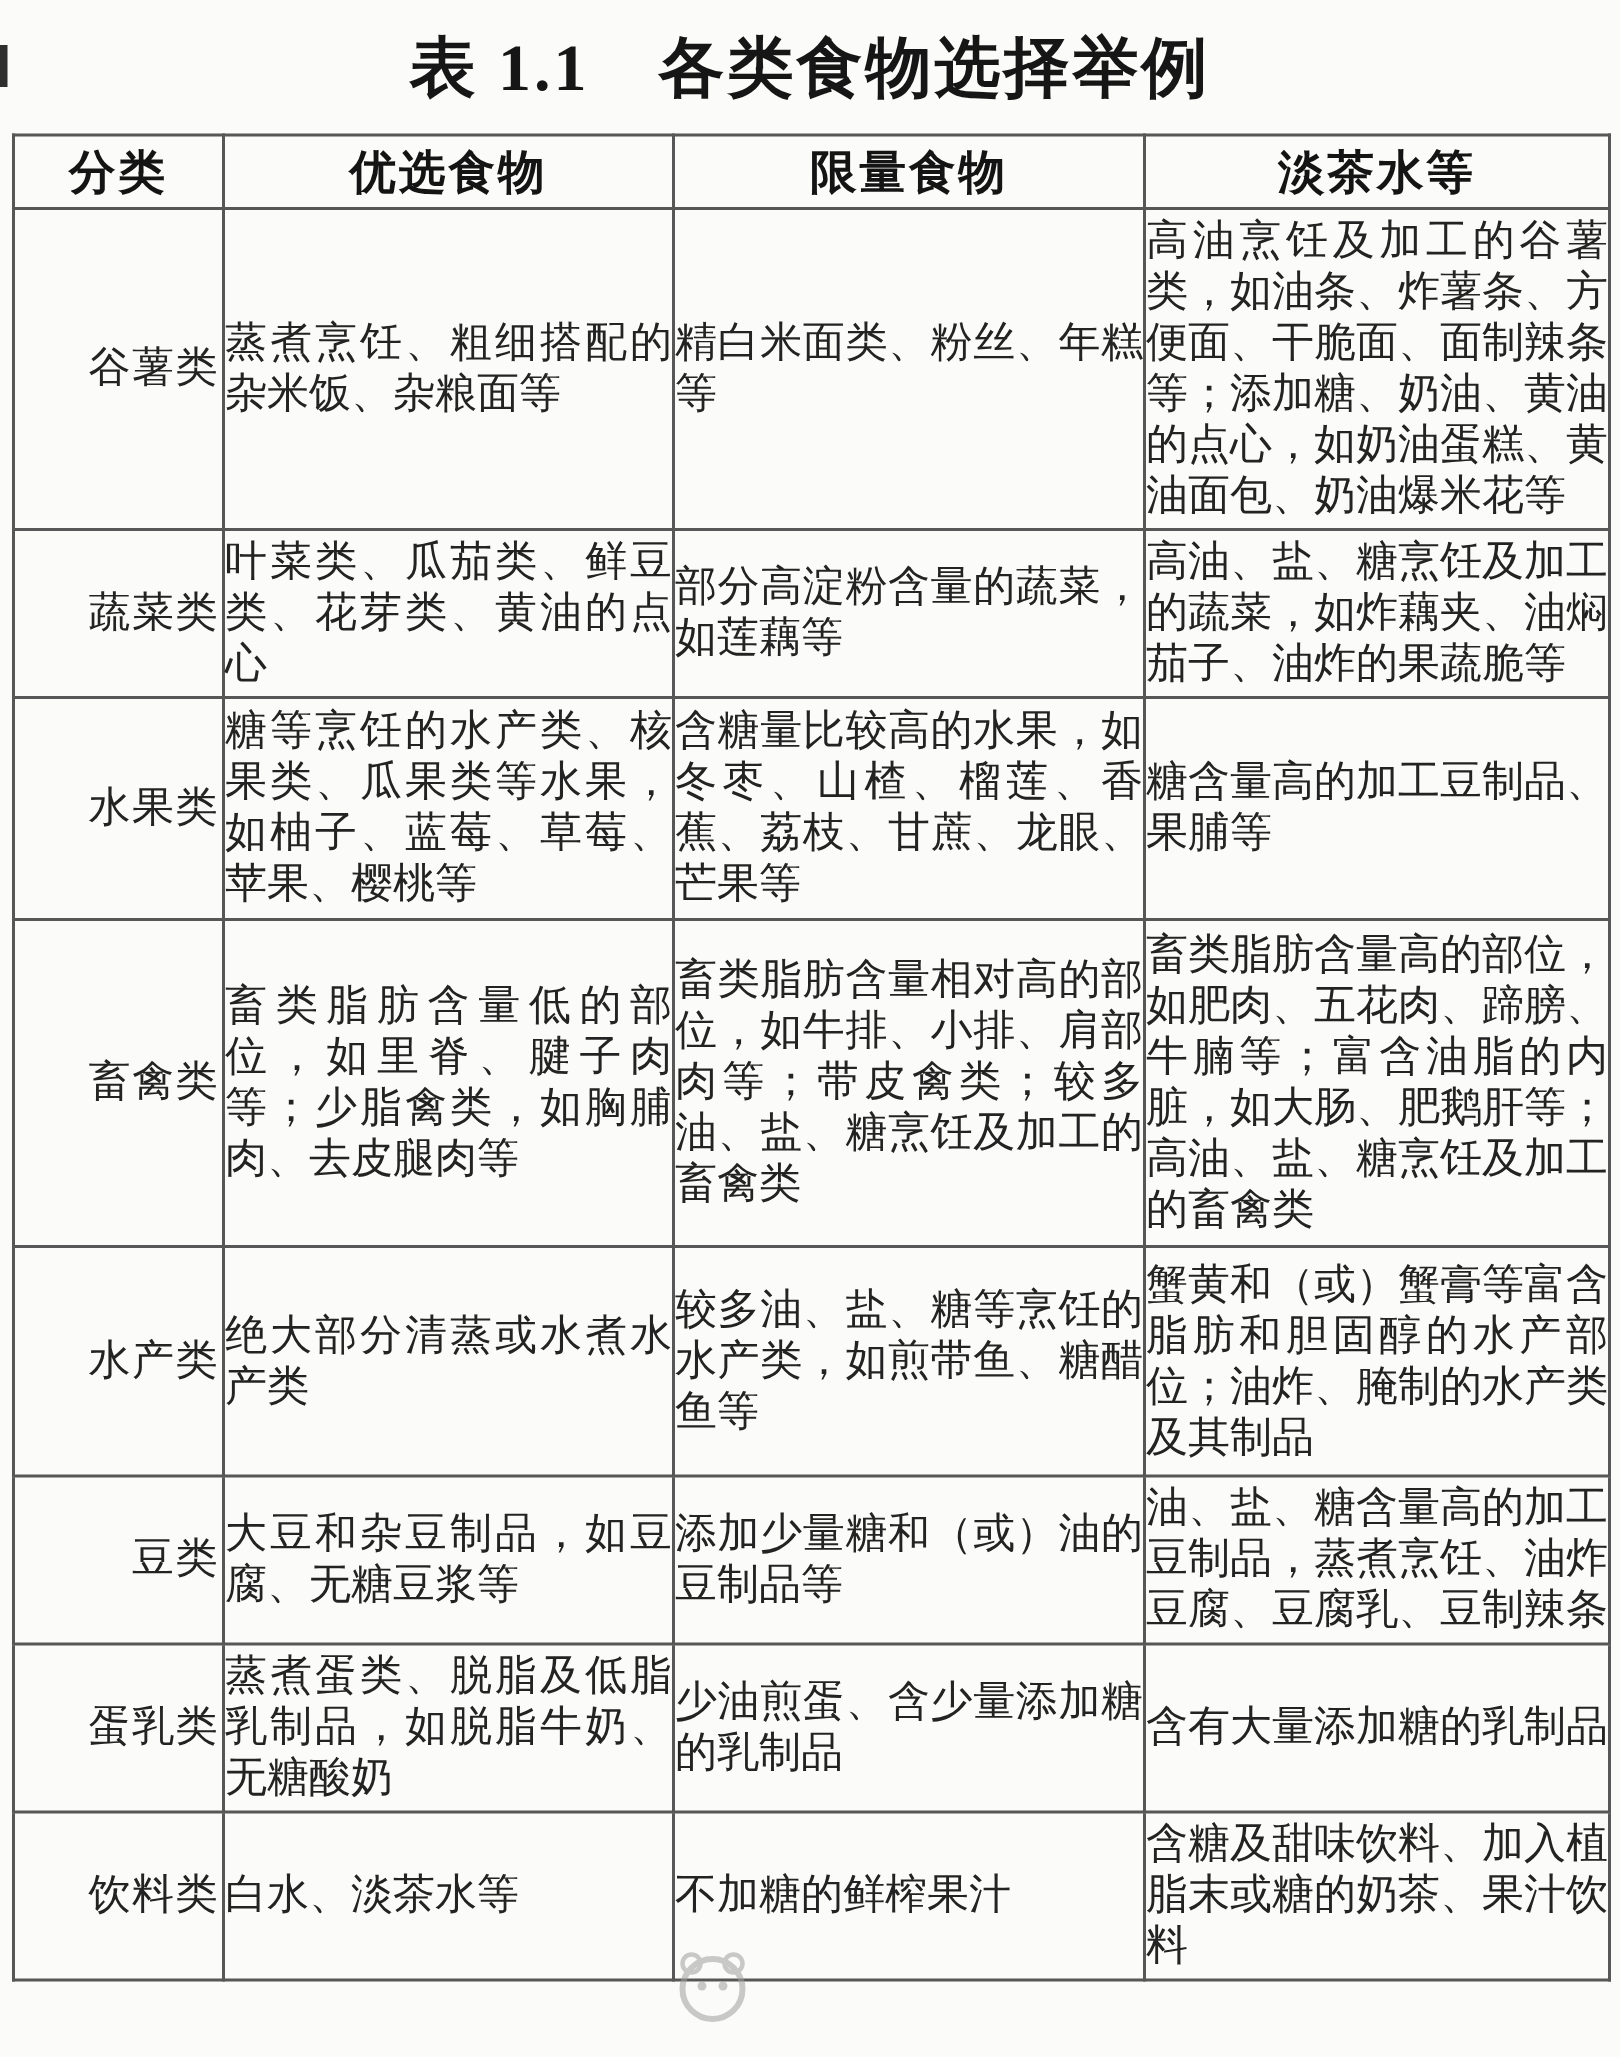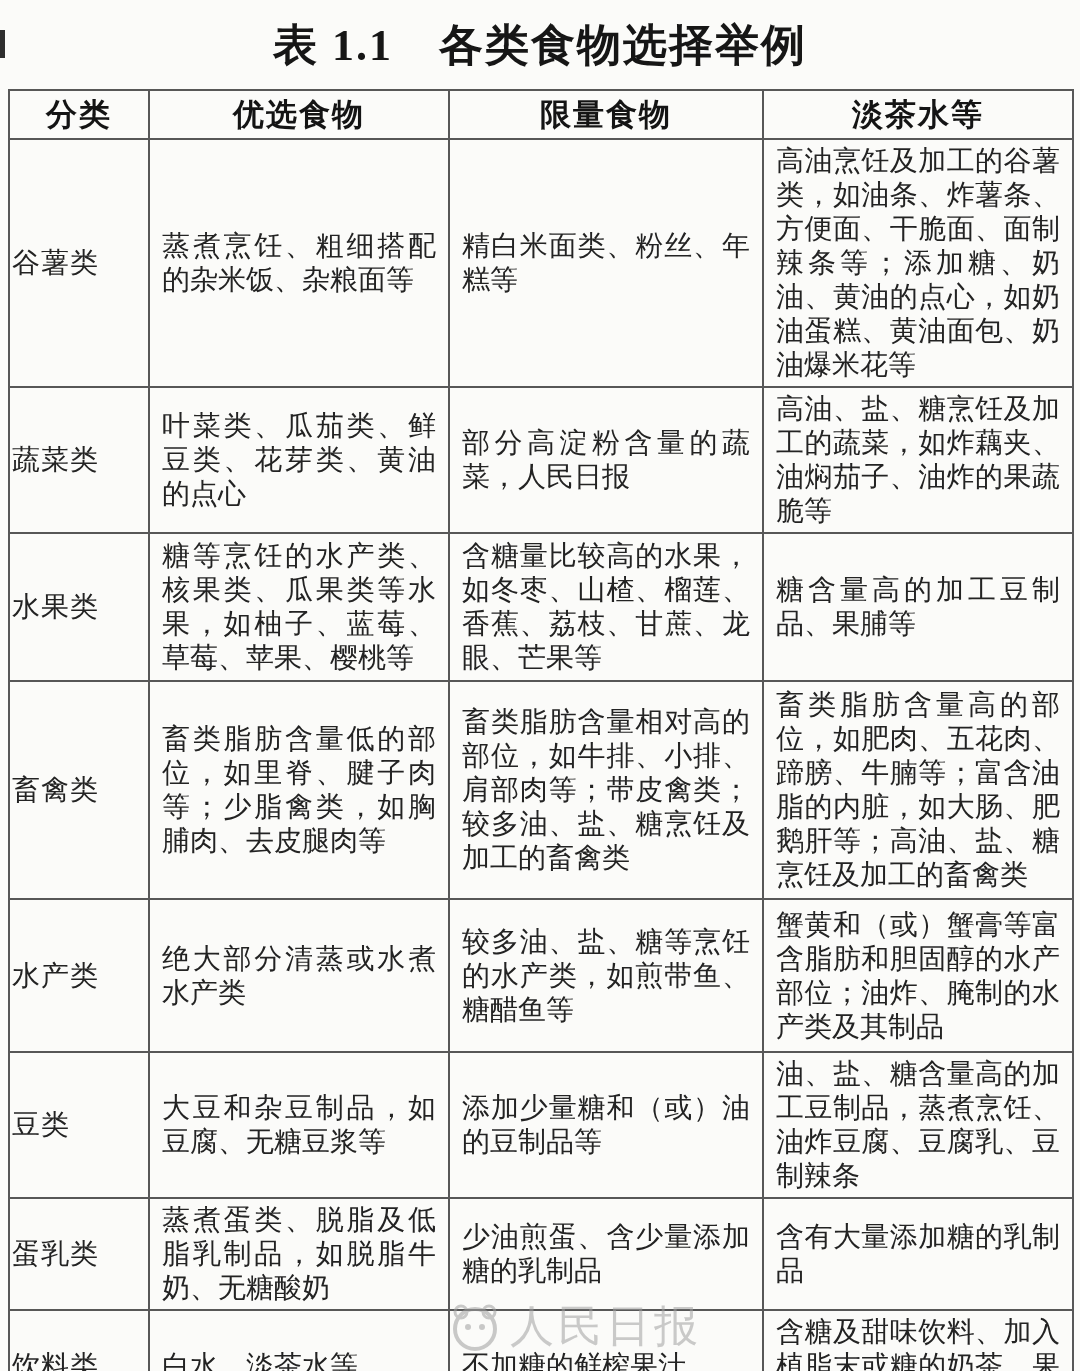"高油烹饪及加工的谷薯类，如油条、炸薯条、方便面、干脆面、面制辣条等；添加糖、奶油" .food-table td { padding: 4px 12px -> 4px 0 }
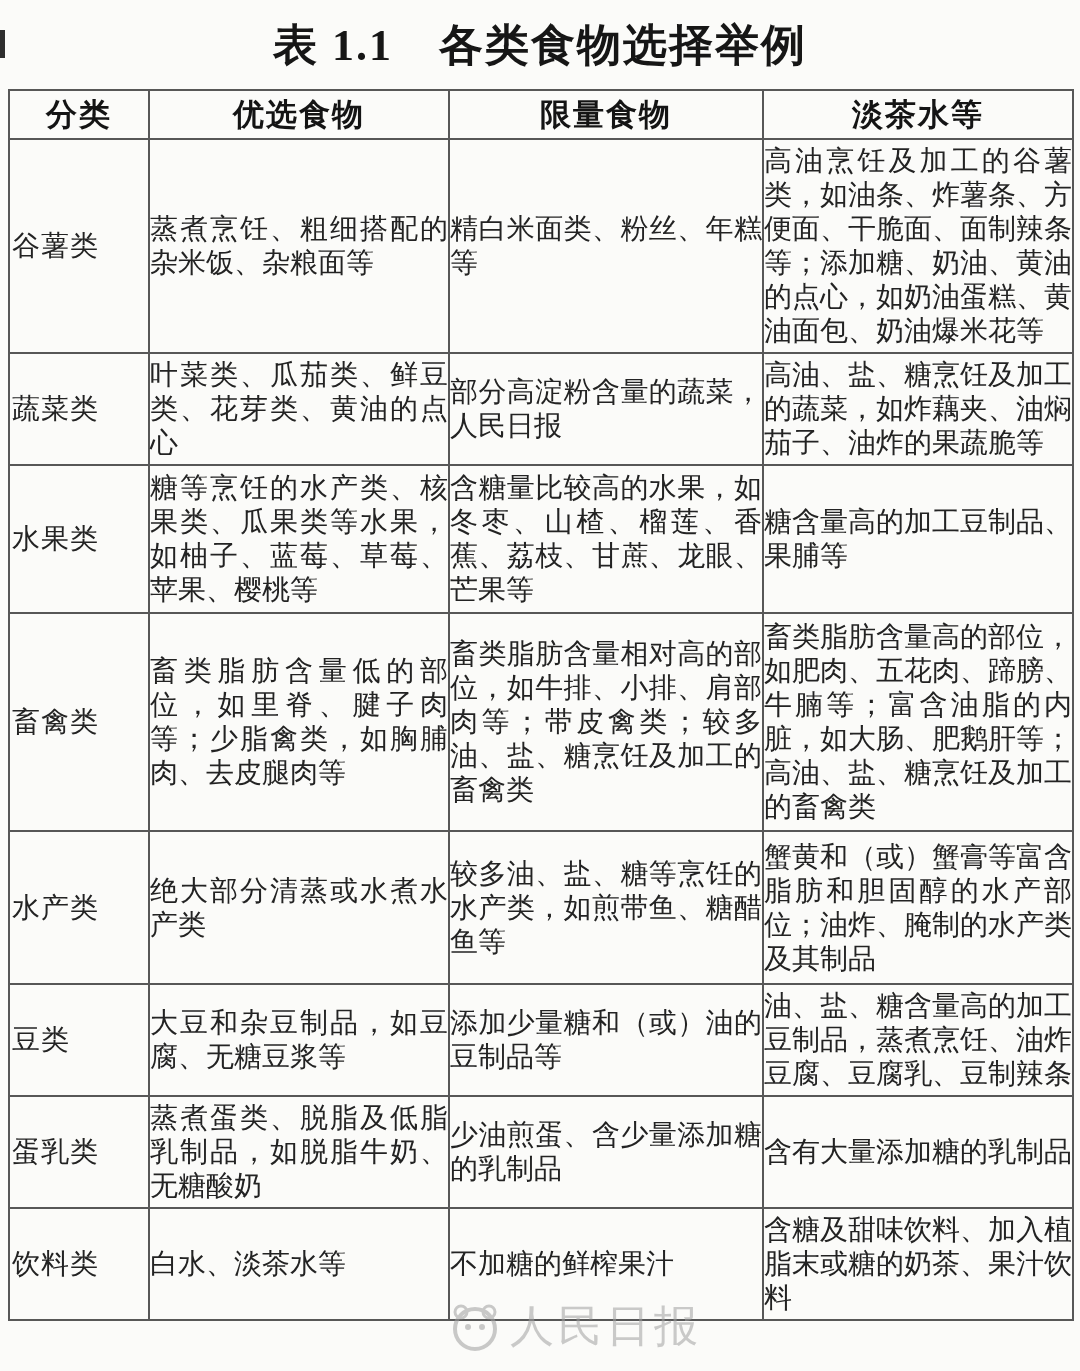"谷薯类" .food-table td.cat { text-align: left -> right }
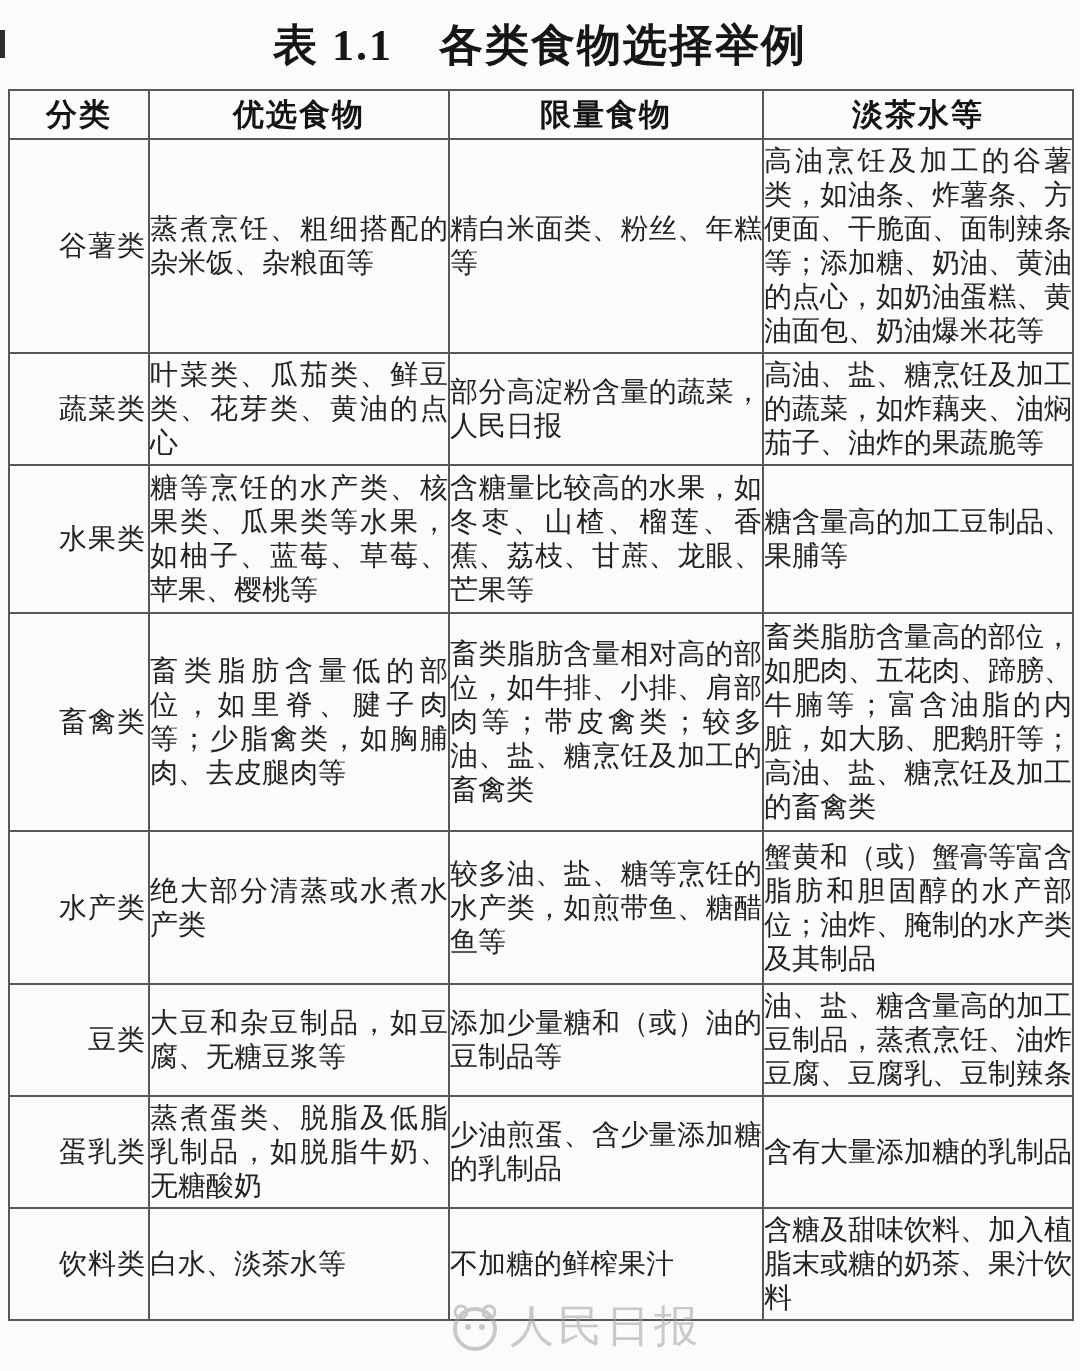"部分高淀粉含量的蔬菜，人民日报" td { text: 人民日报 -> 如莲藕等 }
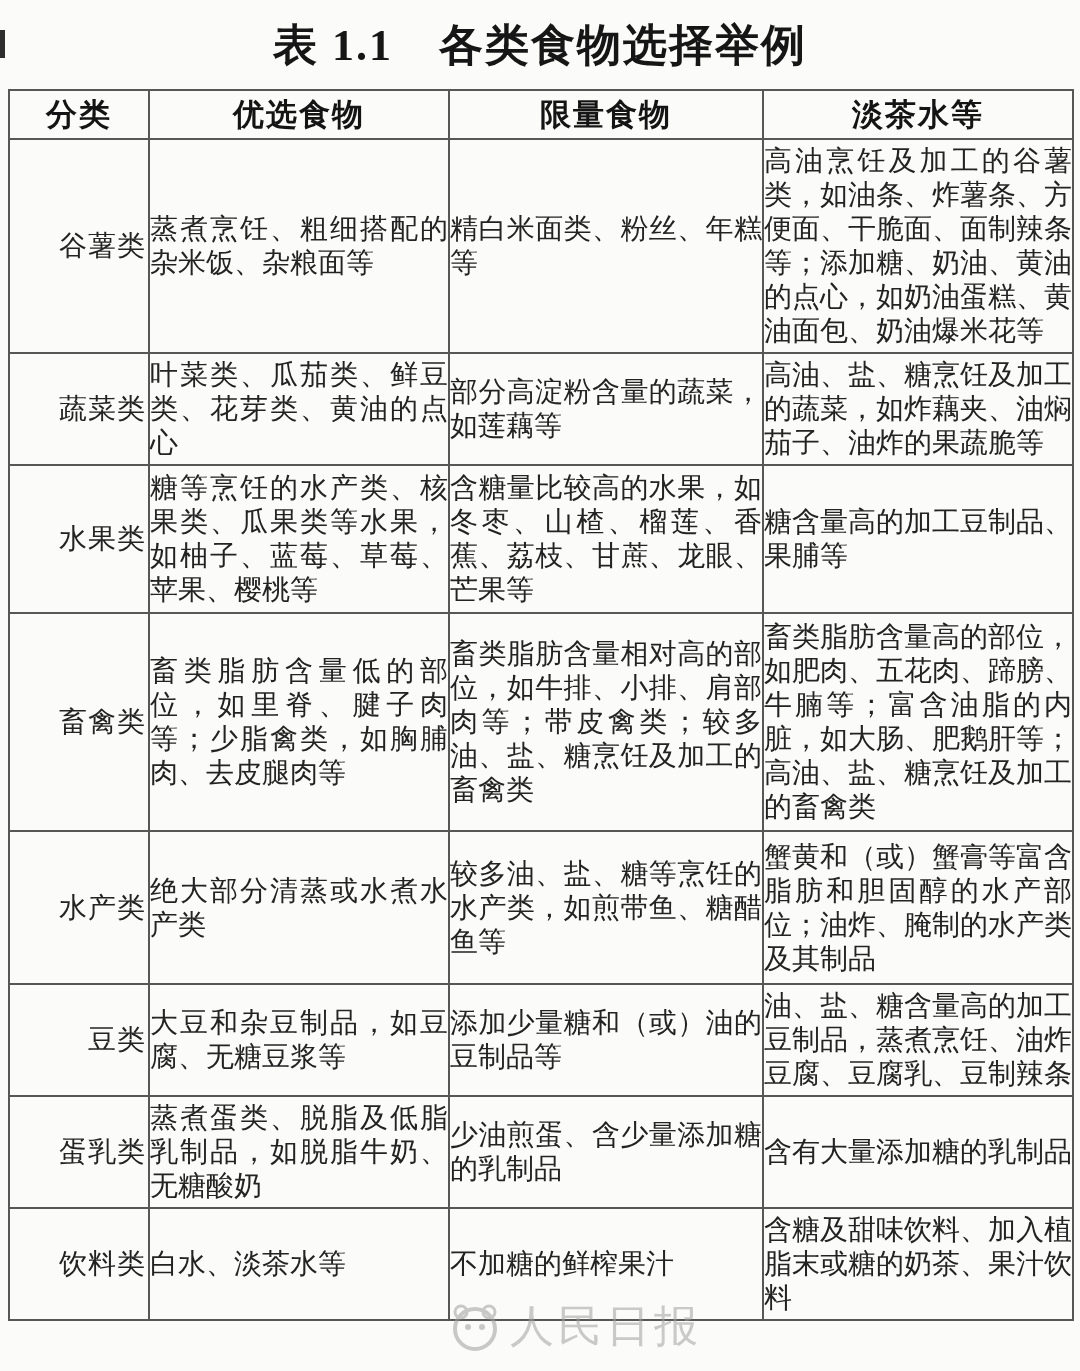"人民日报" span { html: <span>人民日报</span> -> none }
